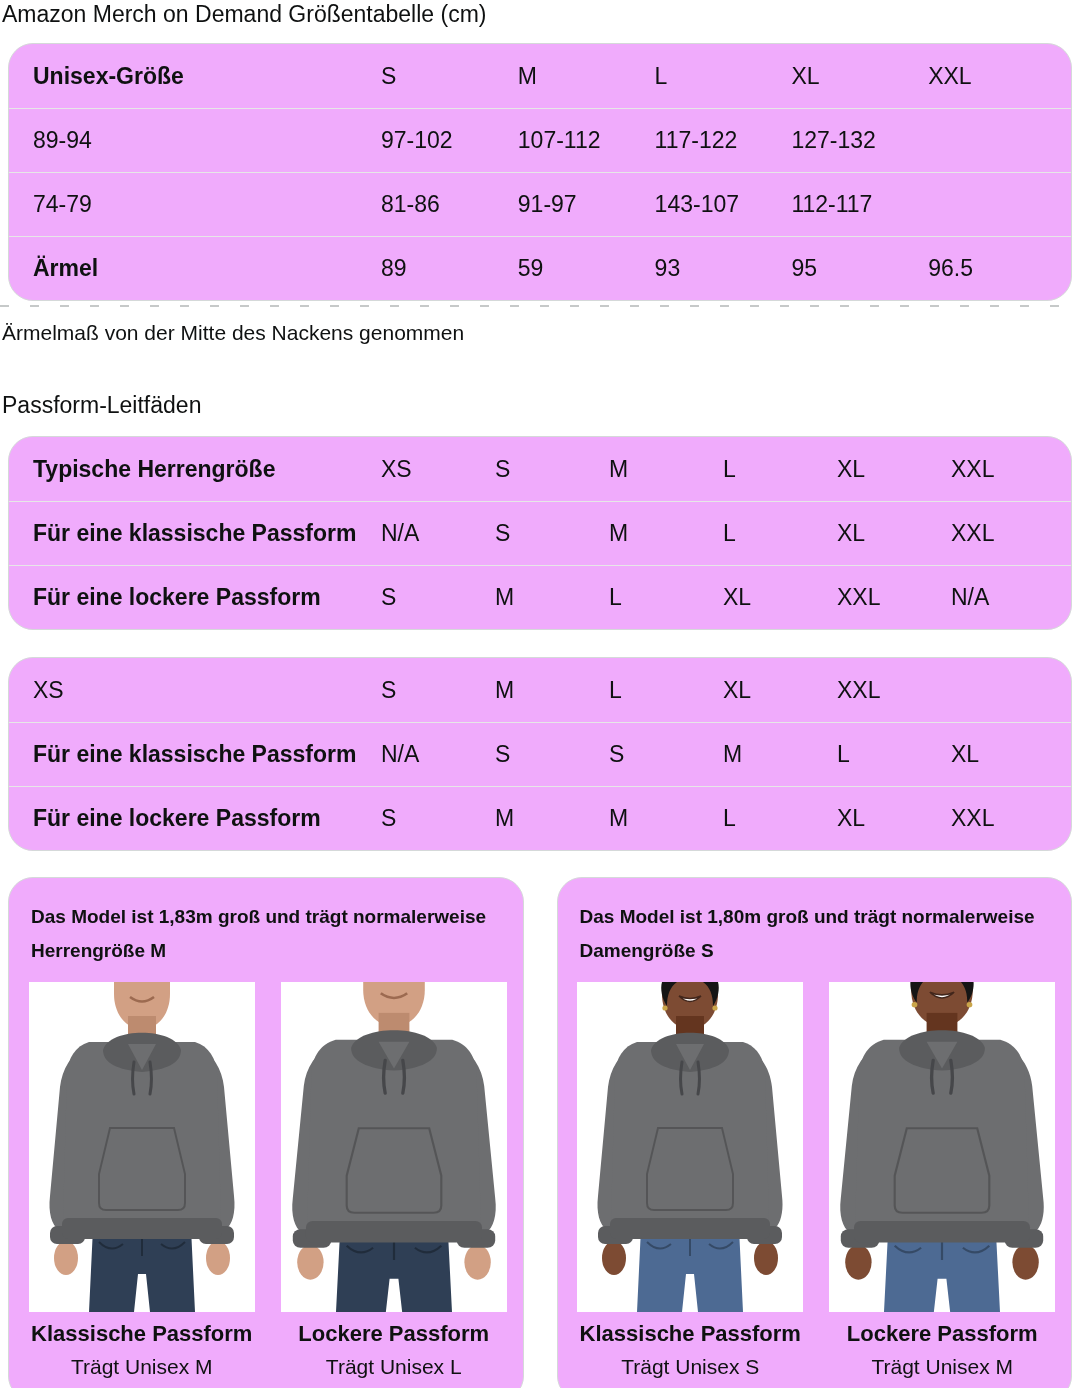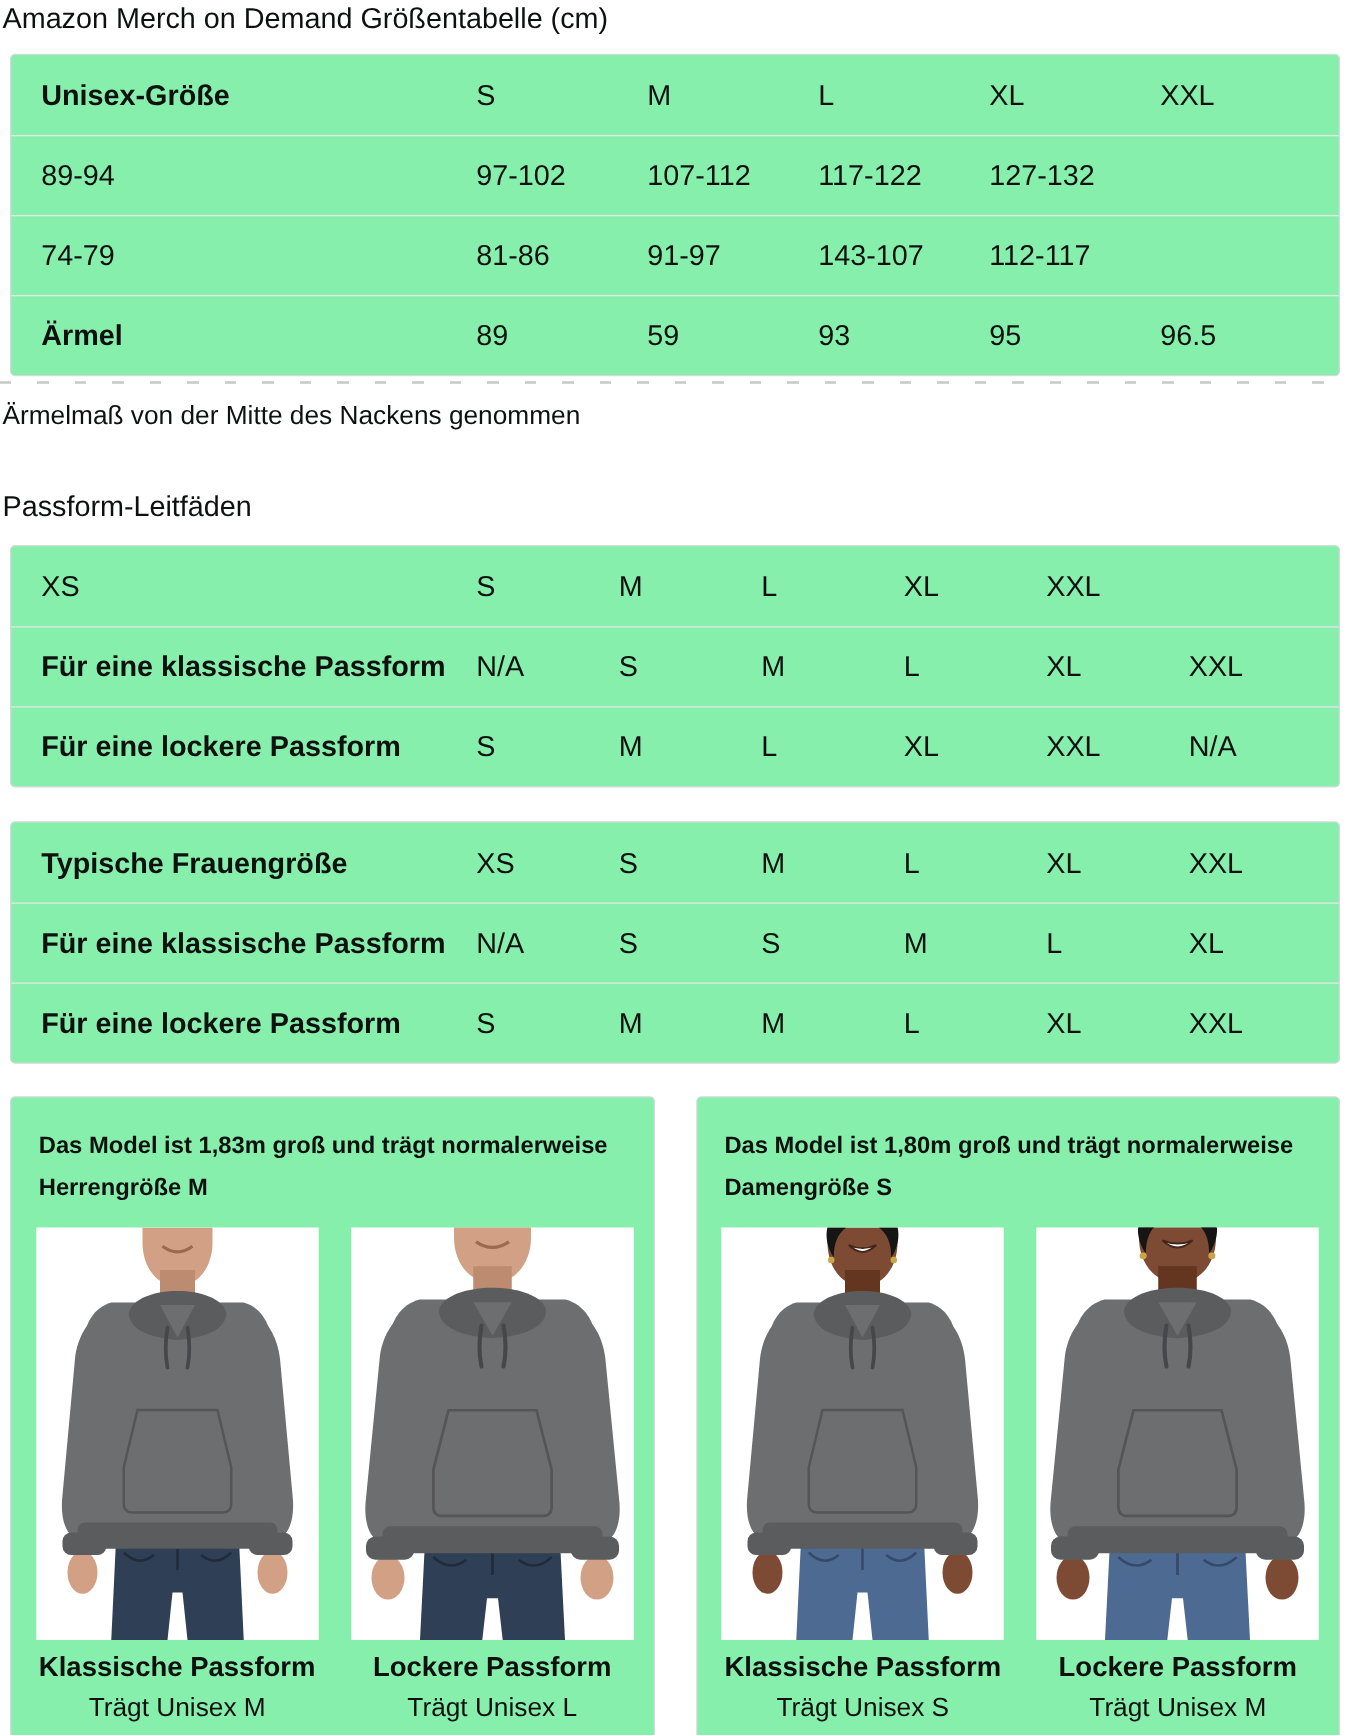"Unisex-Größe" .card { background: #86efac -> #f0abfc; border-radius: 4px -> 25px }
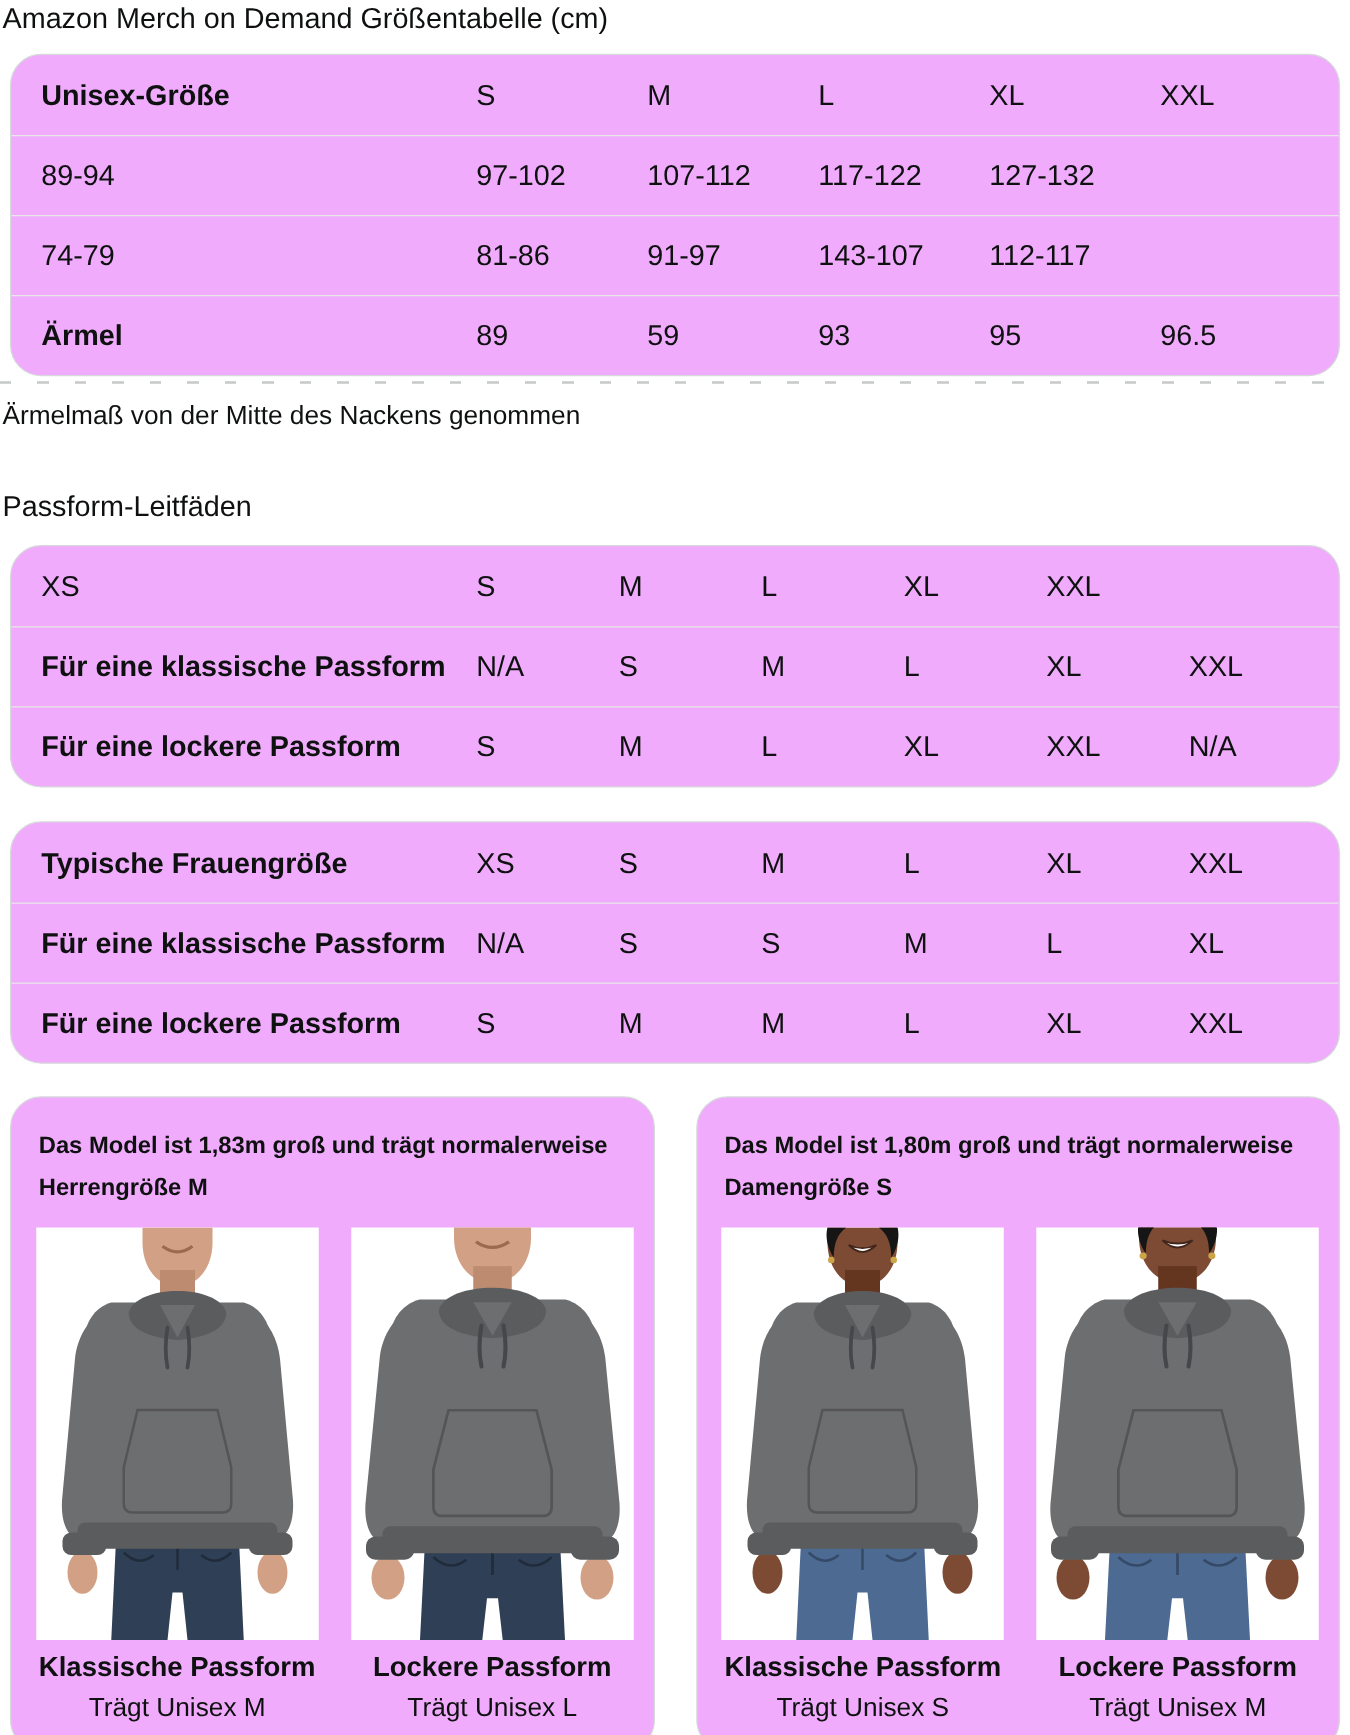"Typische Herrengröße" div.tlabel { html: none -> <div>Typische Herrengröße</div> }
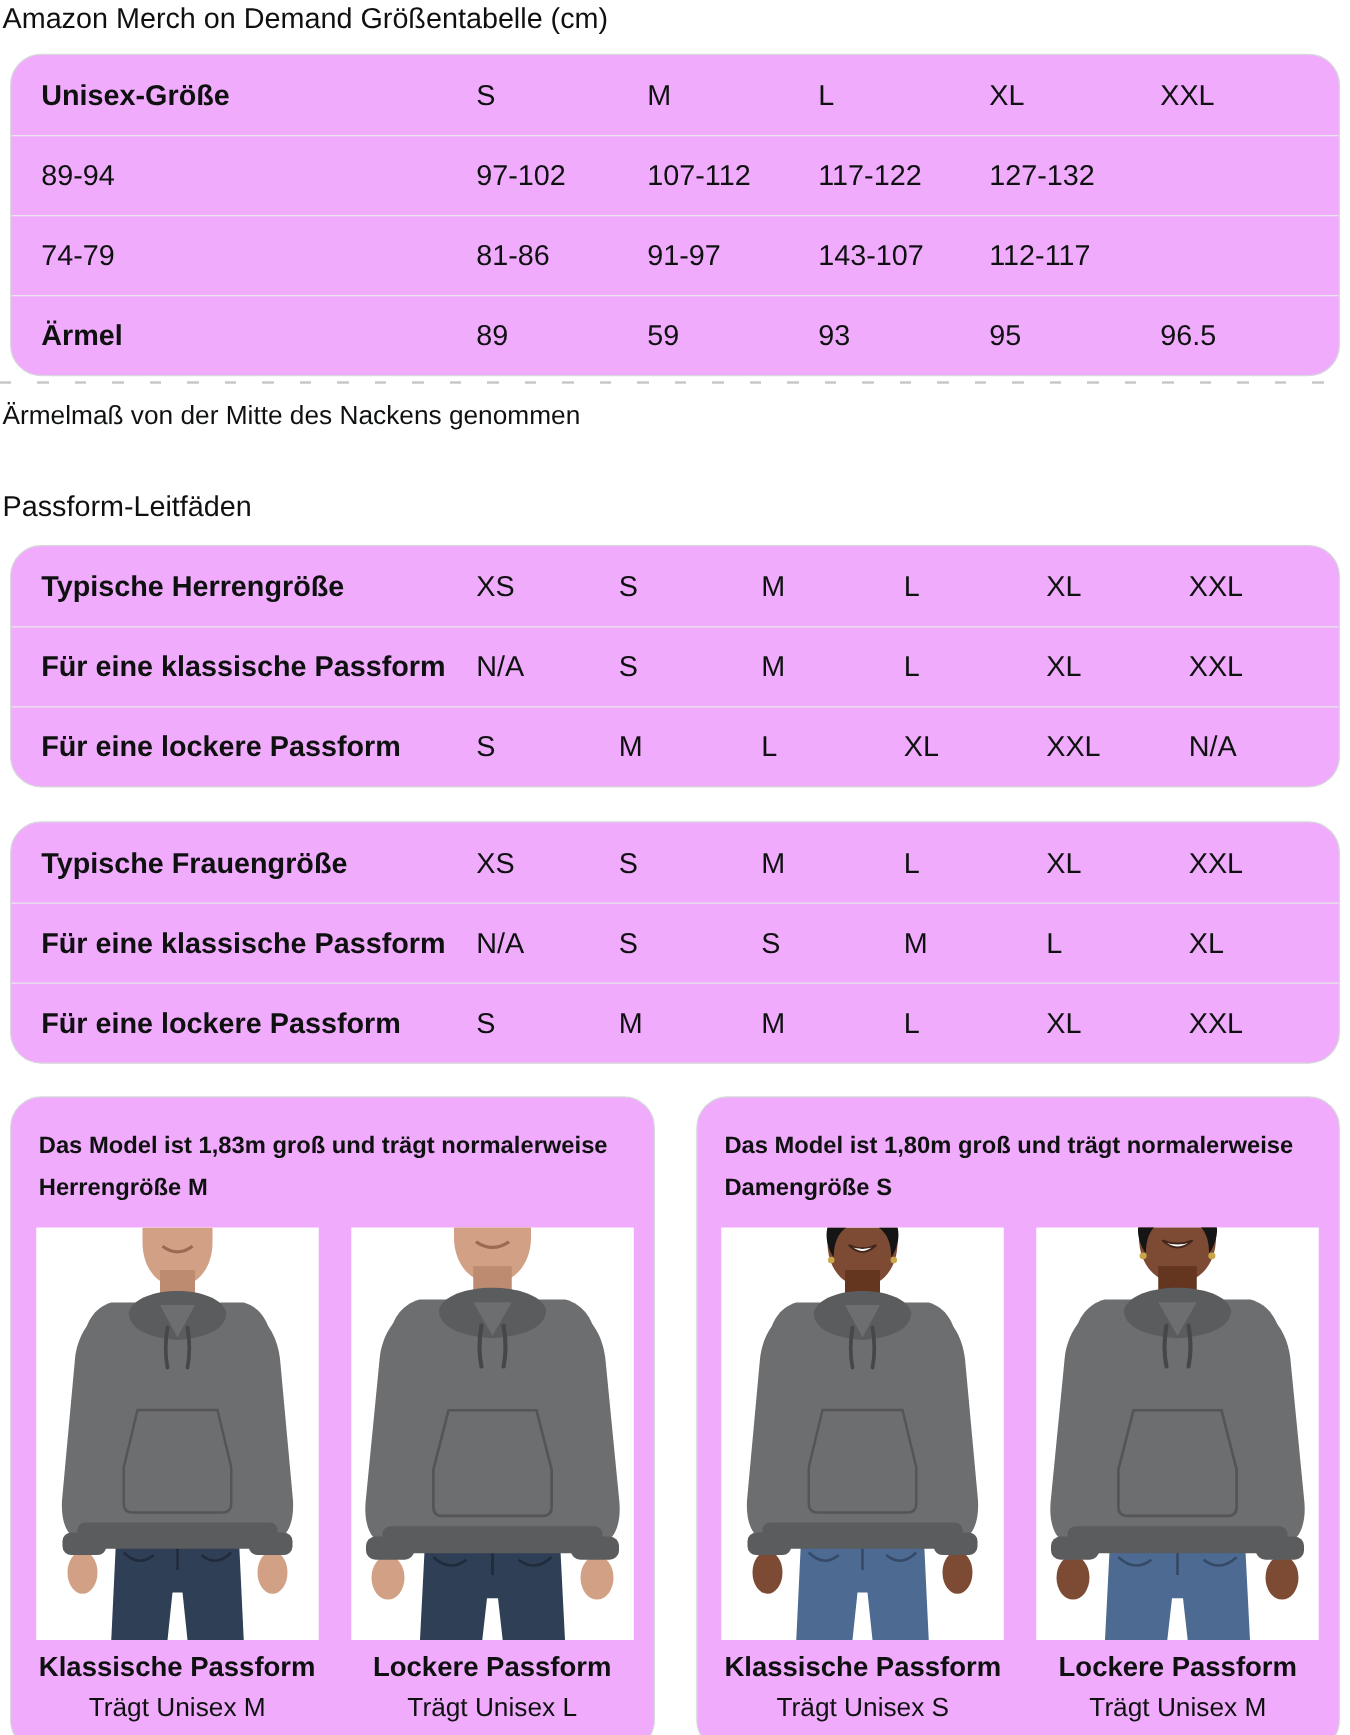"Typische Frauengröße" div.tlabel { html: <div>Typische Frauengröße</div> -> none }
